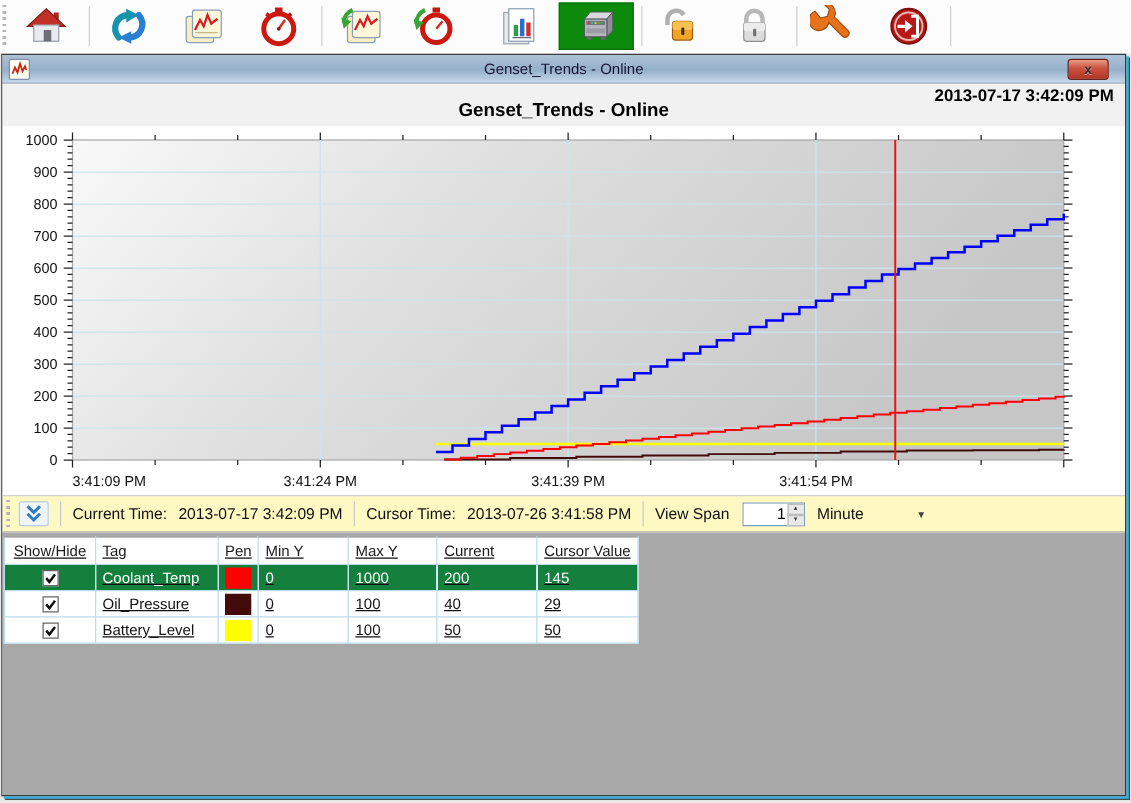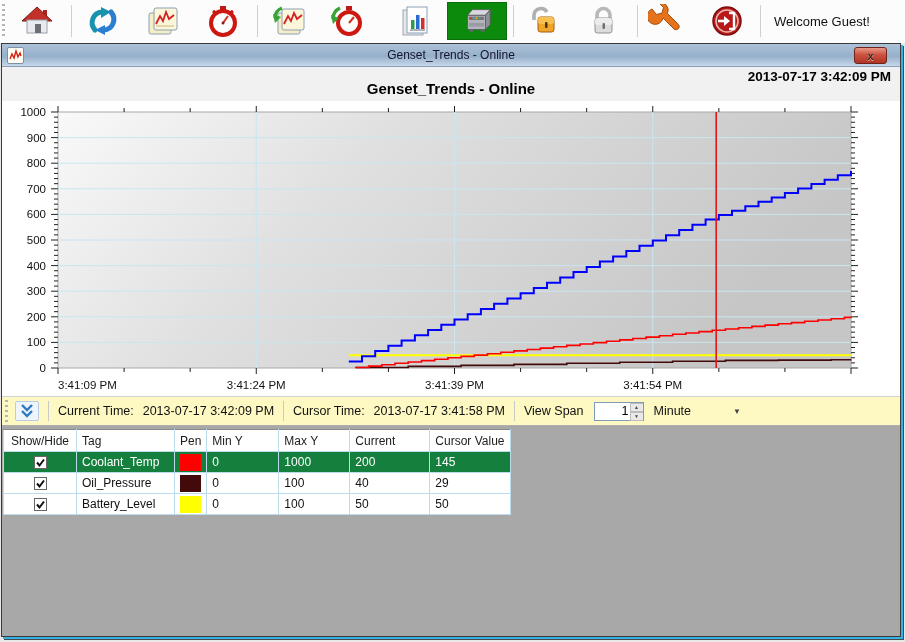"Welcome Guest!" span.welcome { html: <span>Welcome Guest!</span> -> none }
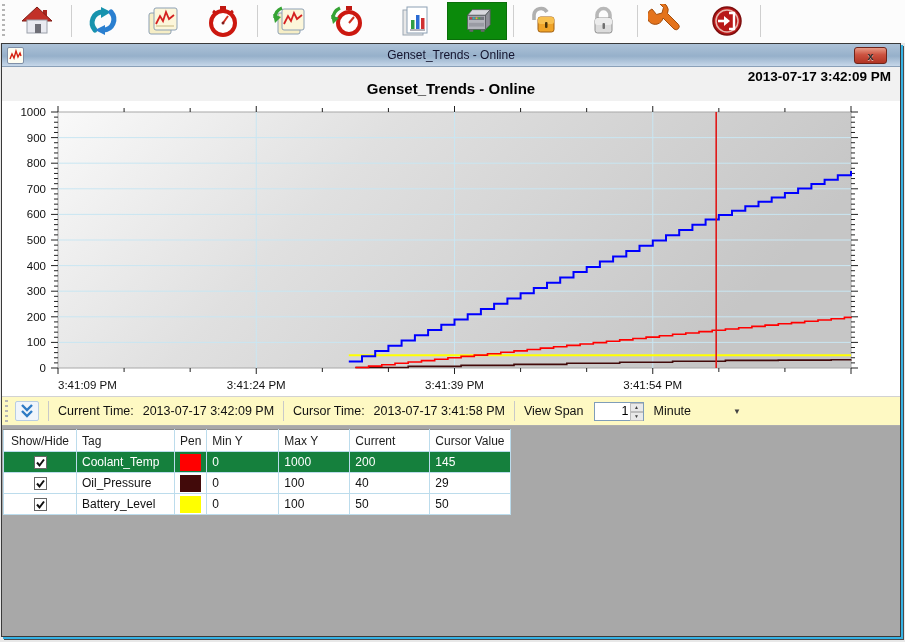"2013-07-17 3:41:58 PM" span.cvalue { text: 2013-07-17 -> 2013-07-26 }
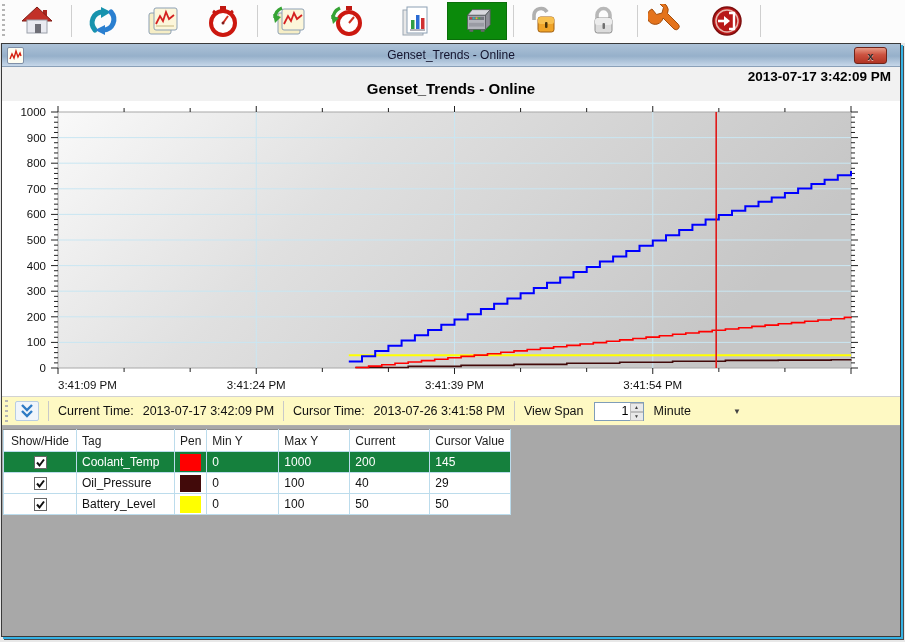"Show/Hide" table.tags { text-decoration: none -> underline }
